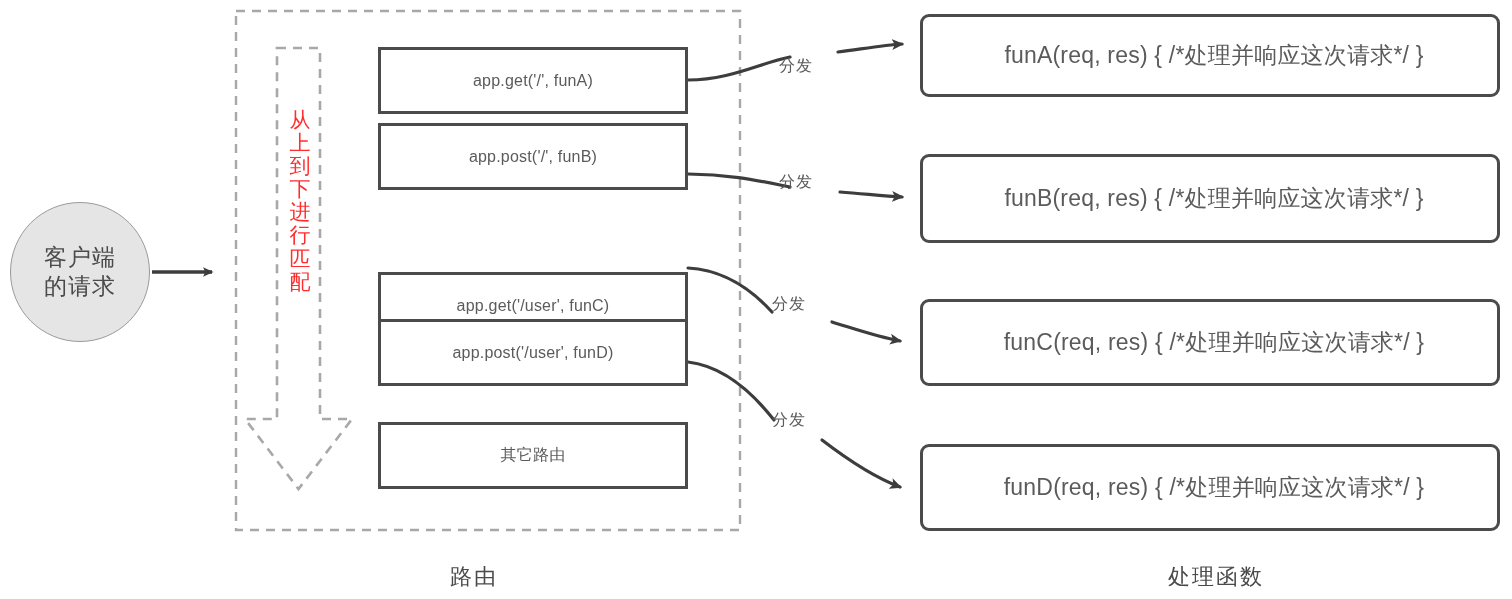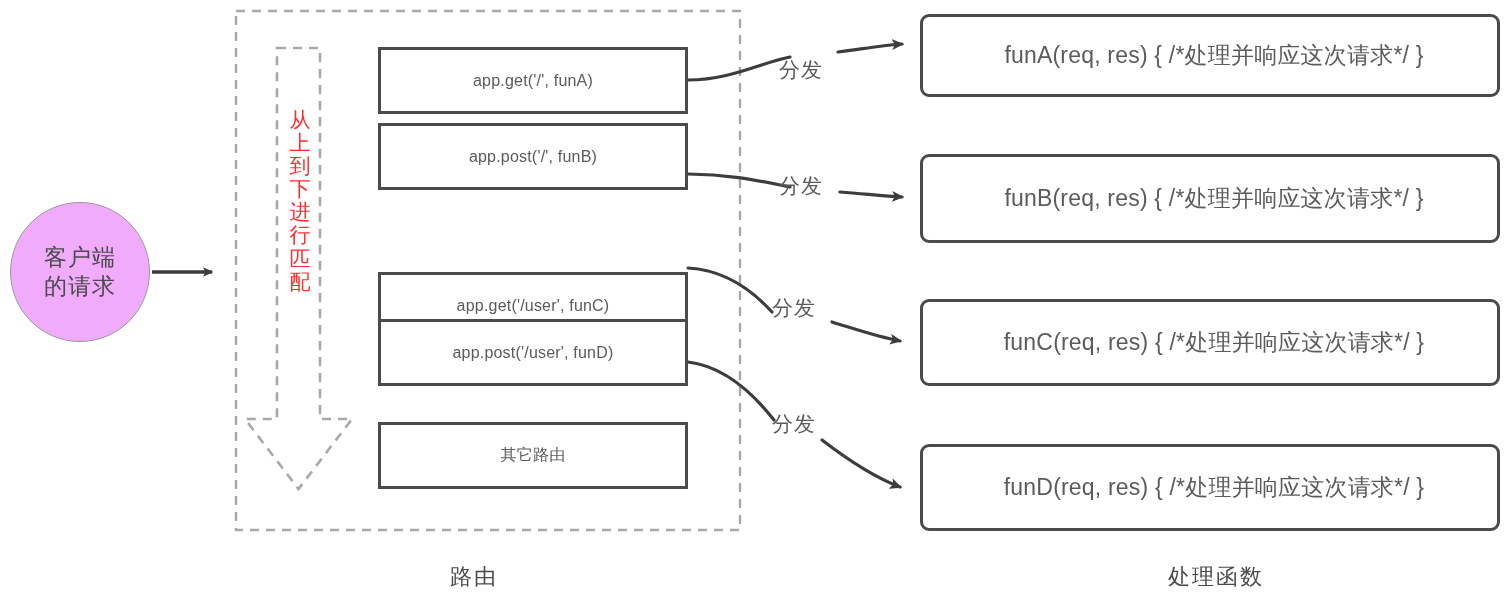"分发" .dispatch-label { font-size: 21px -> 16px }
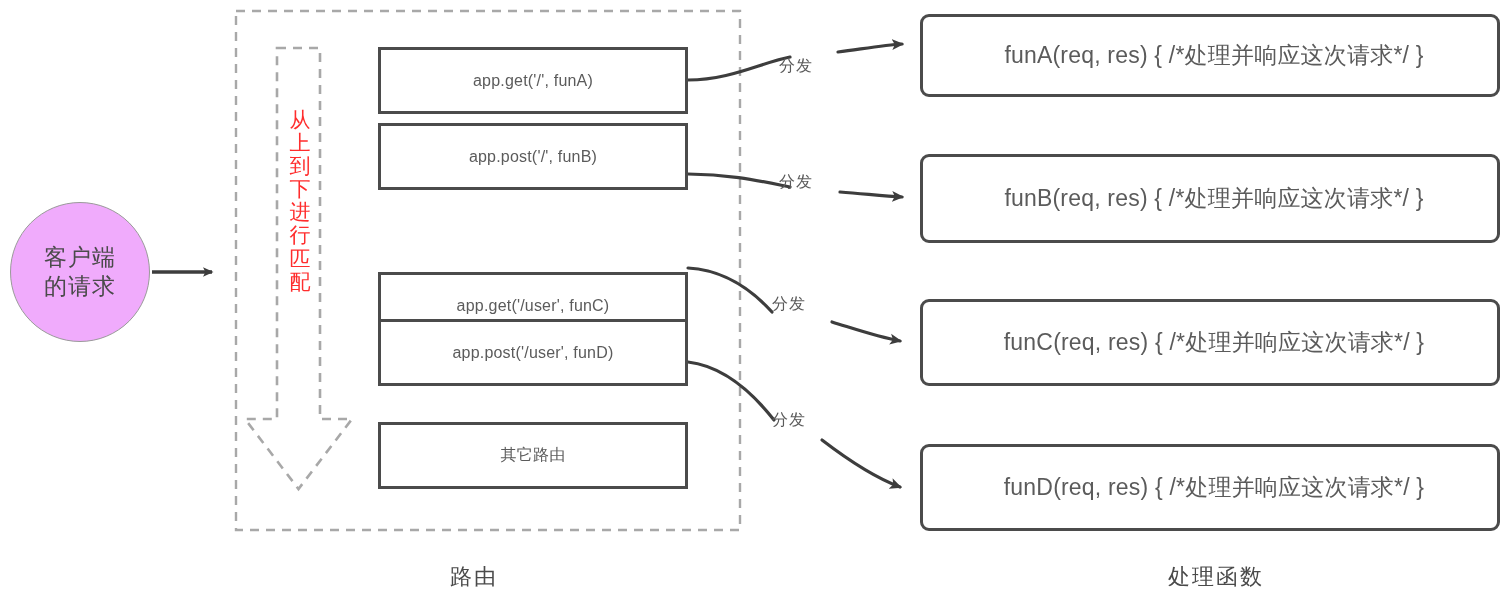"客户端" .client-circle { background: #f0abfc -> #e5e5e5 }
